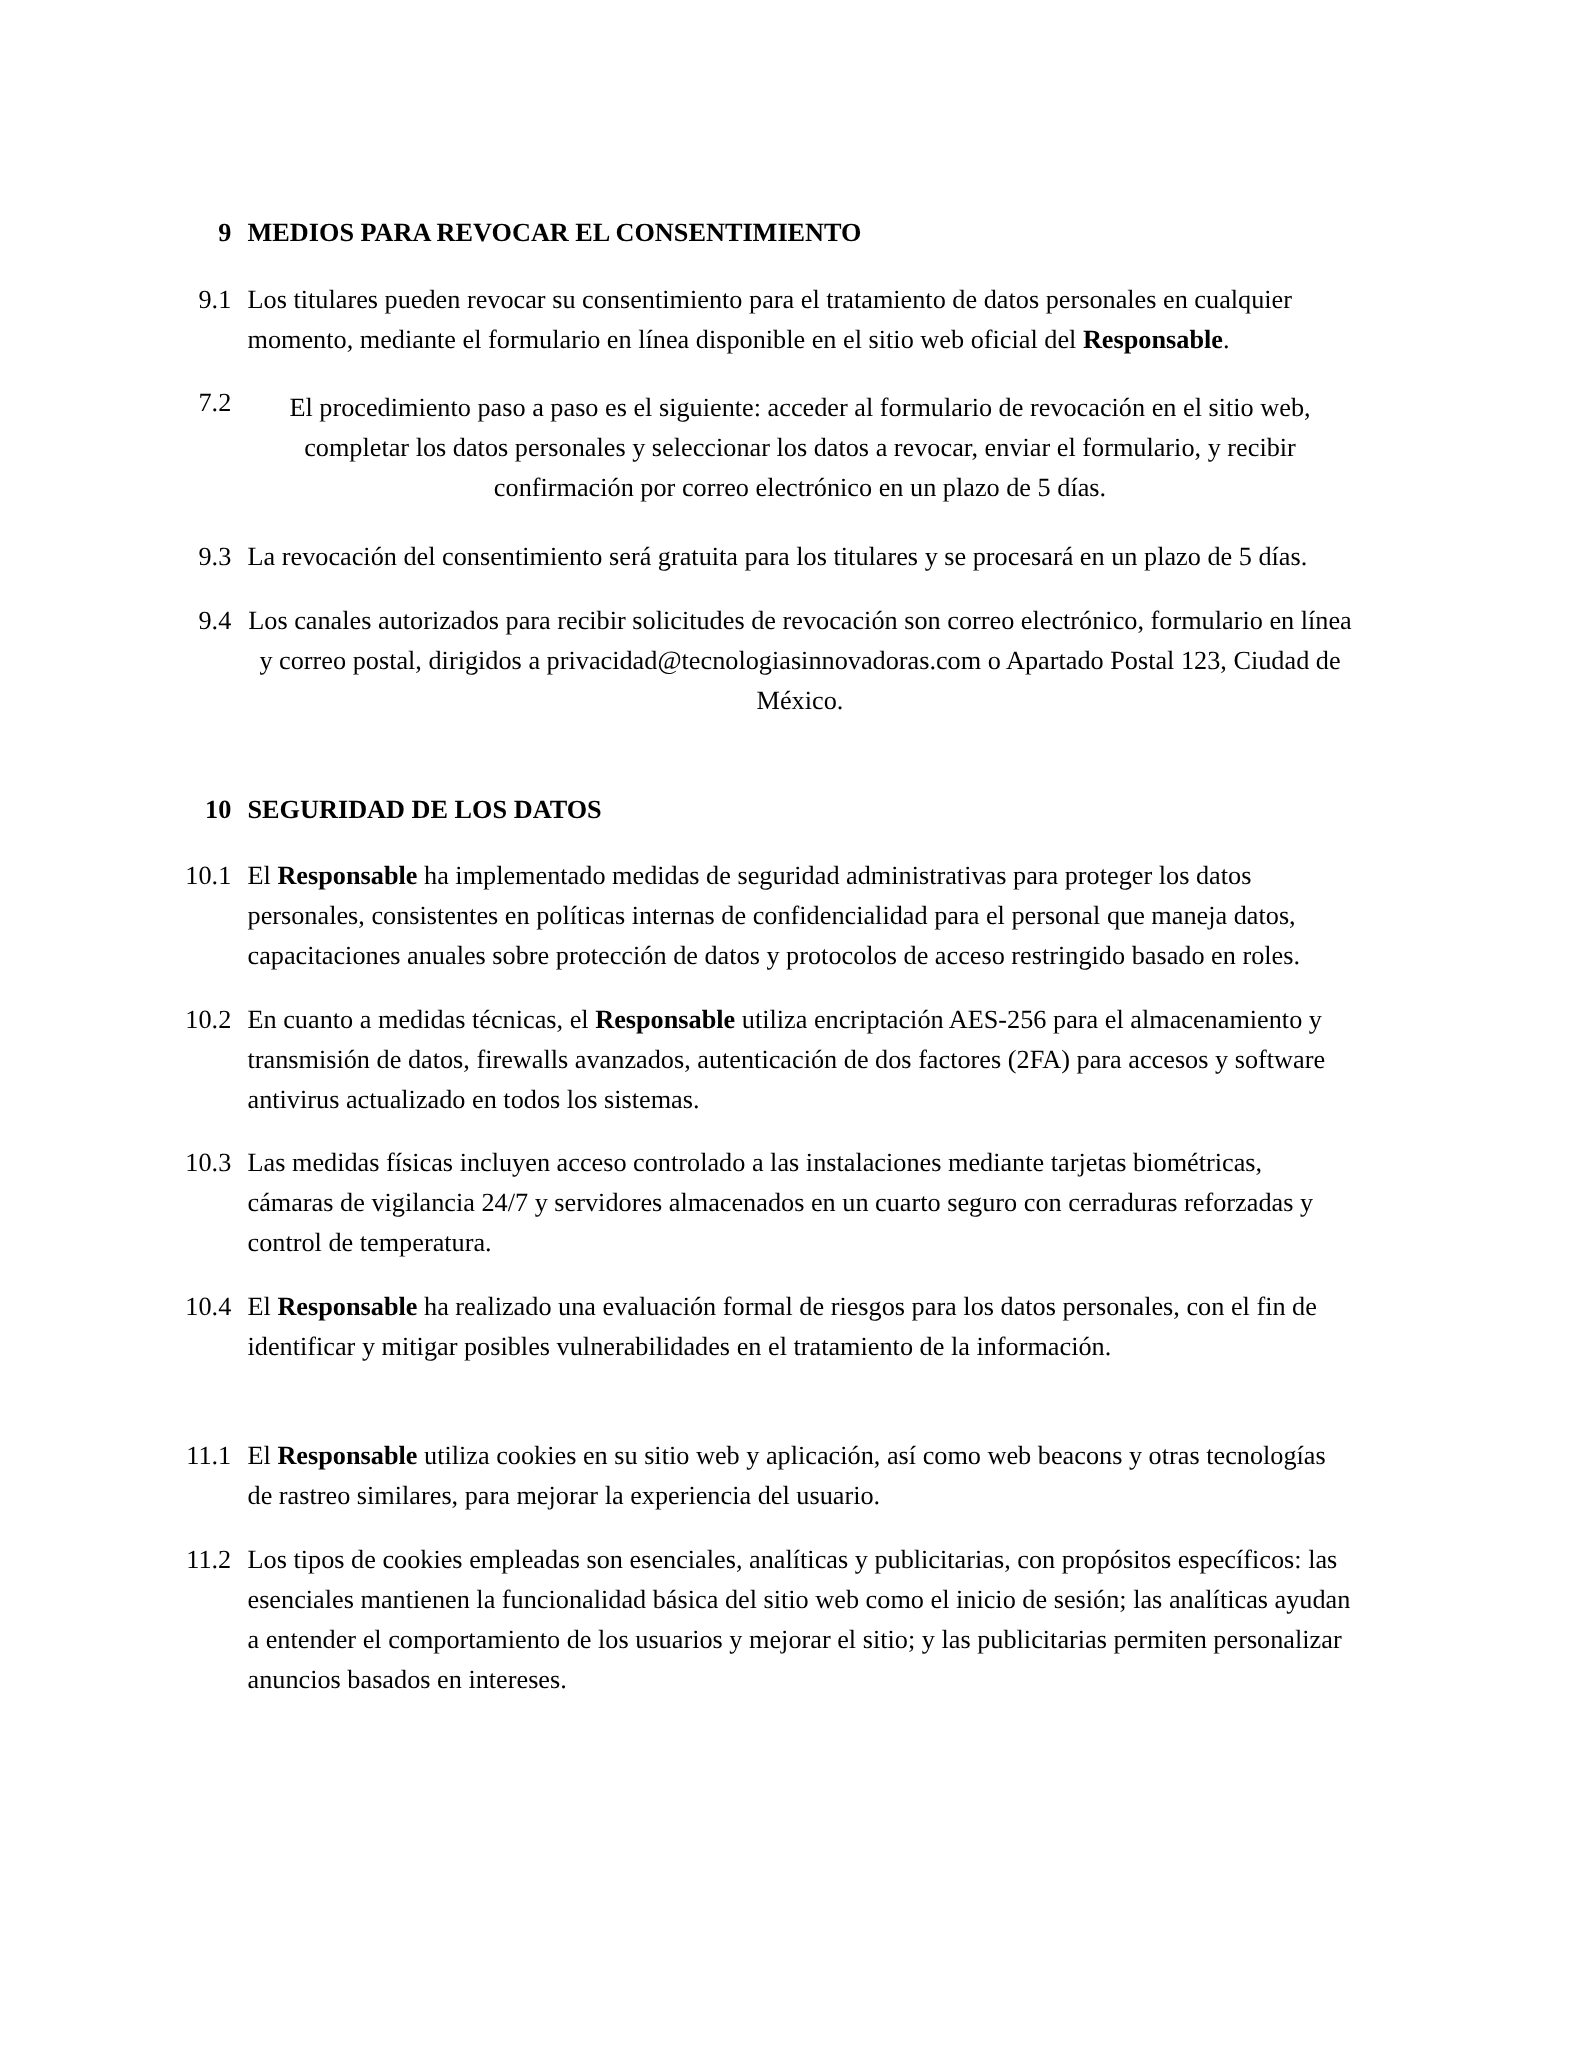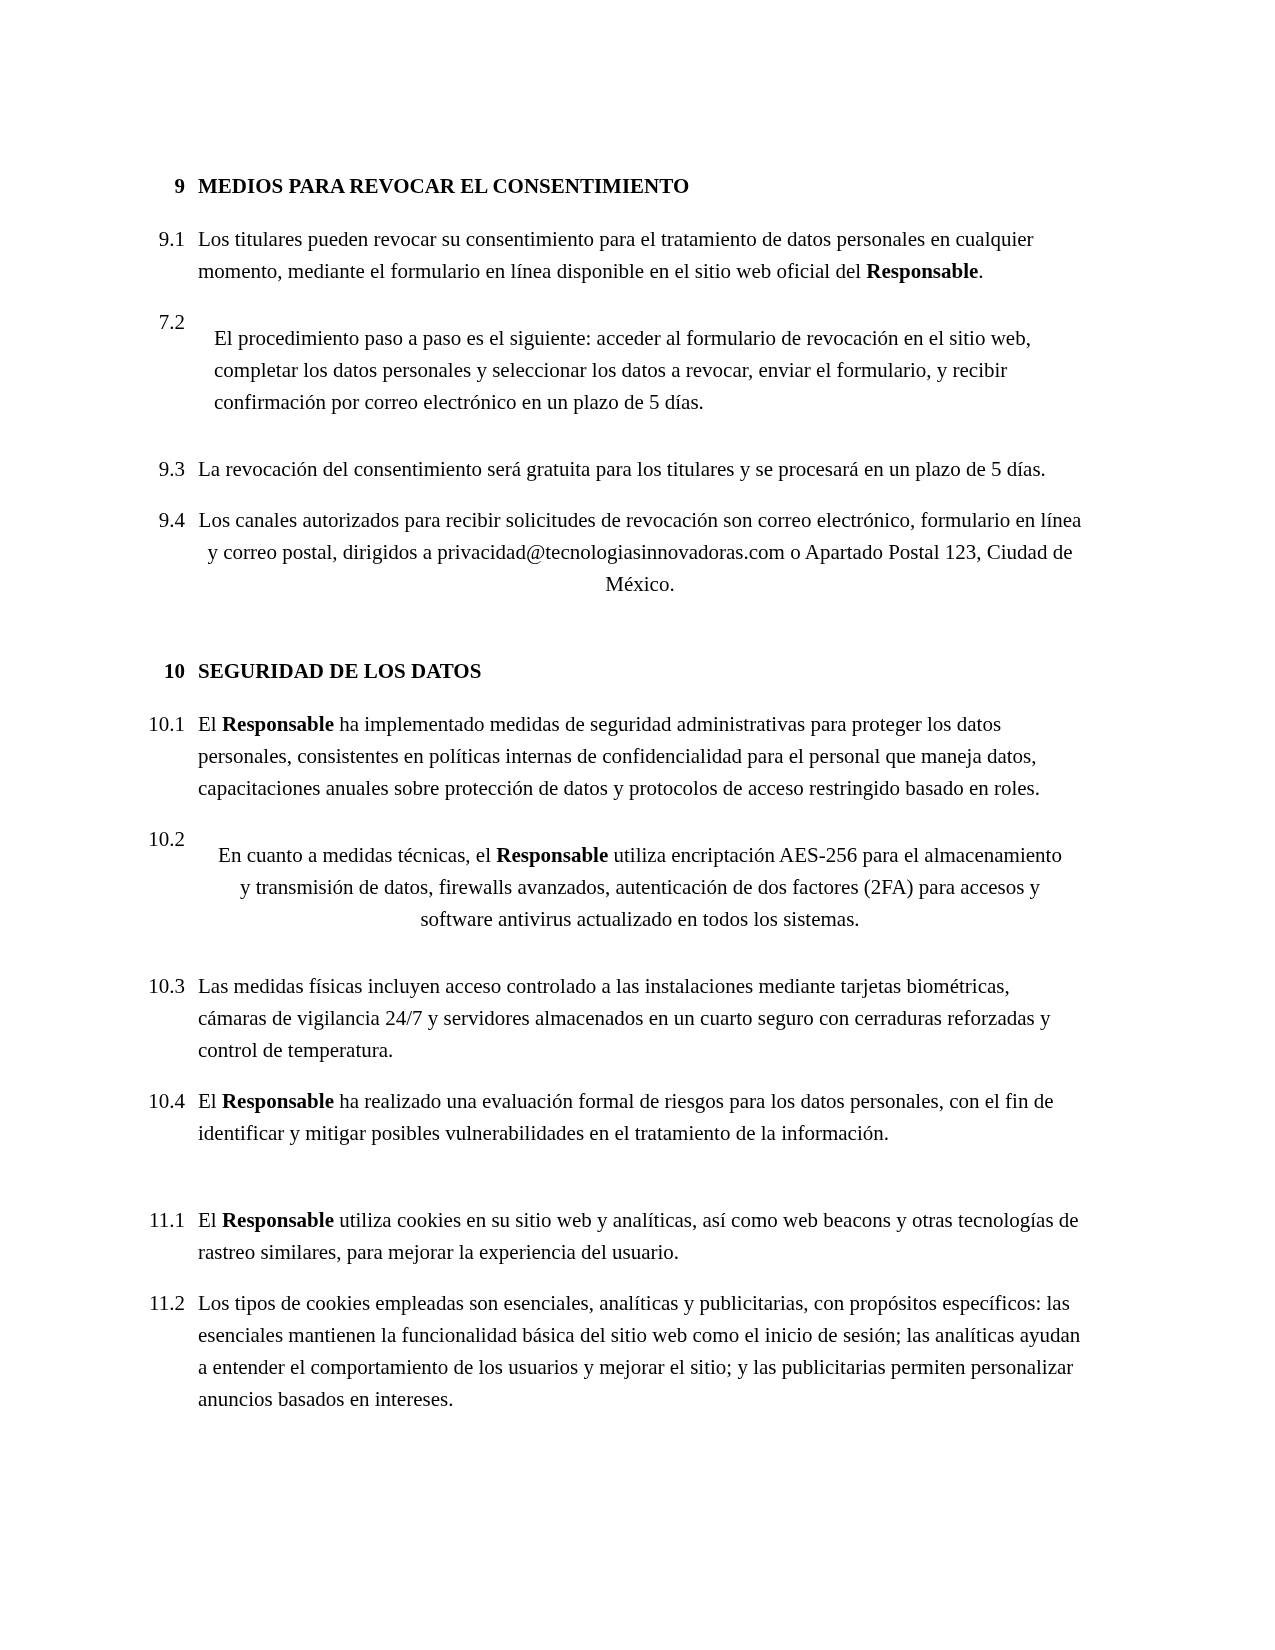"El procedimiento paso a paso" p.body-text { margin: 16px -> 4px; text-align: none -> center }
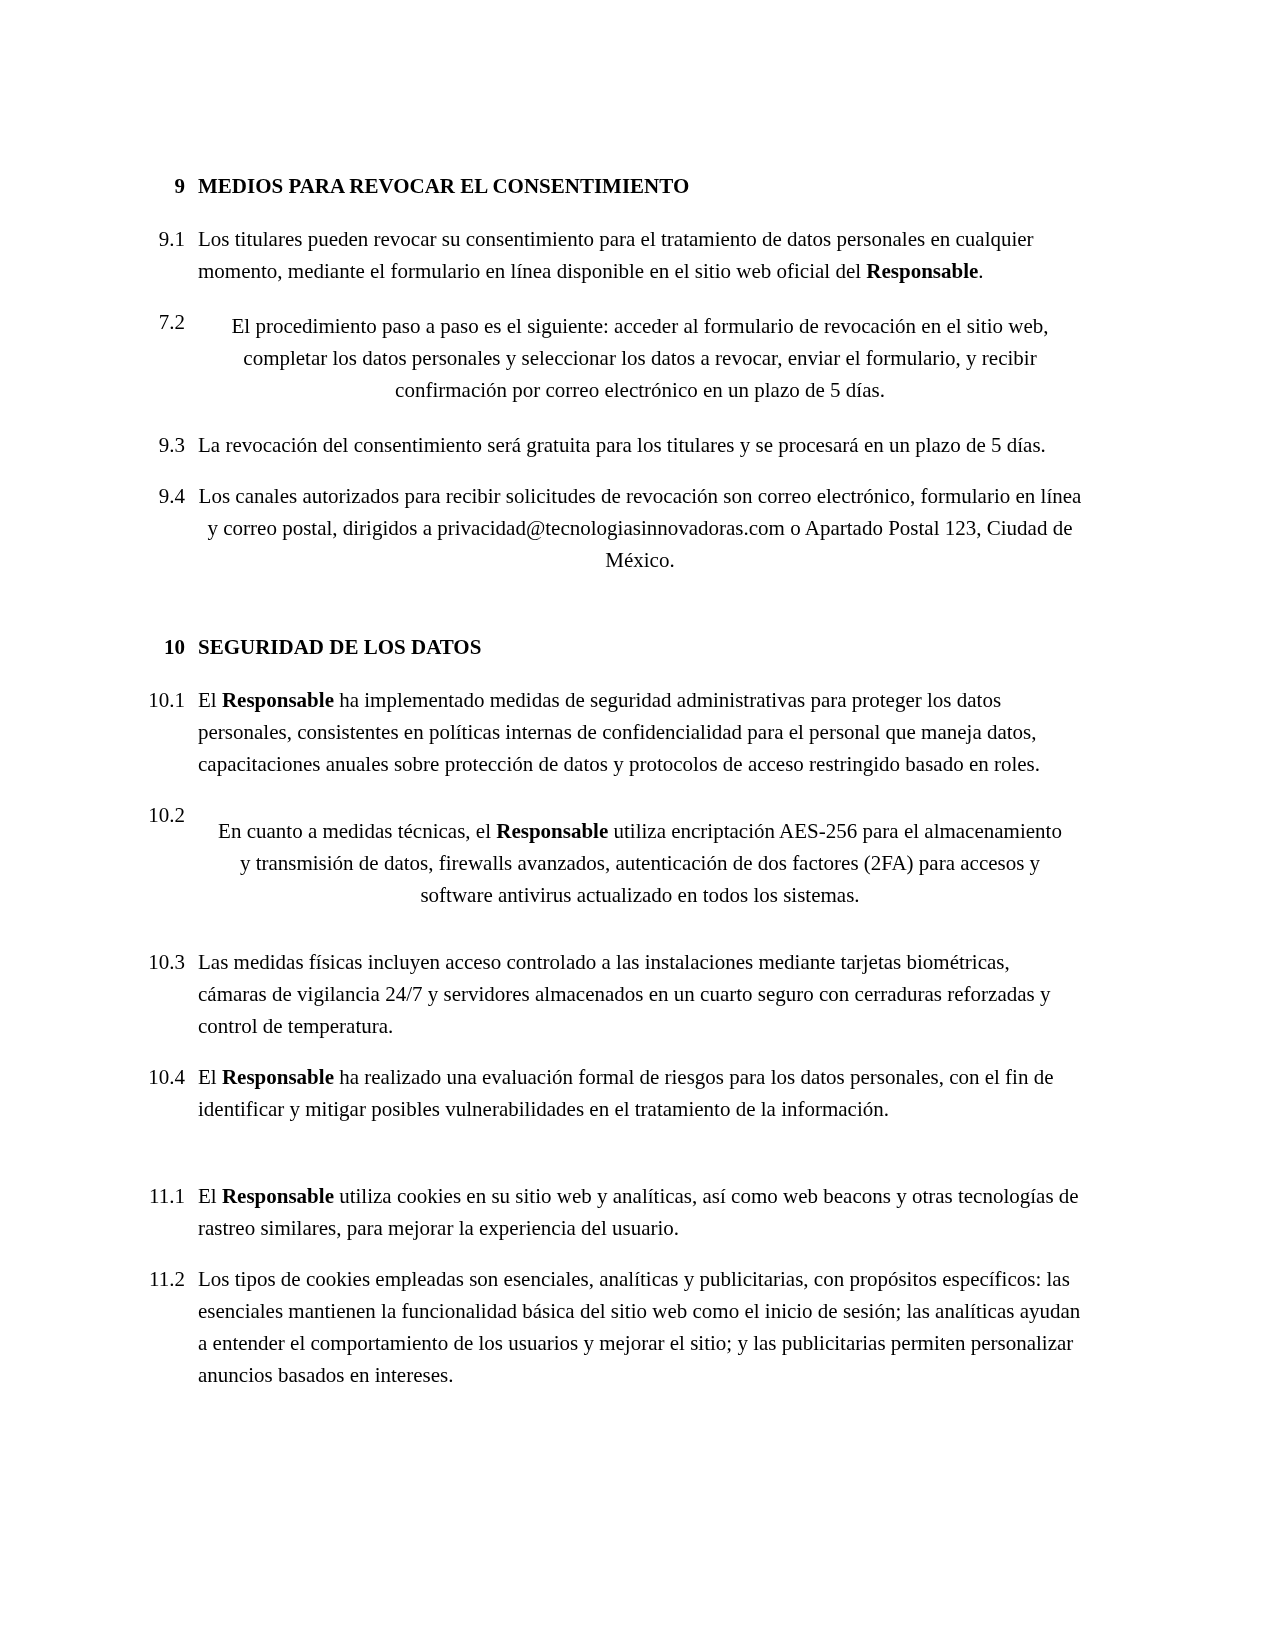"En cuanto a medidas técnicas," p.body-text { margin: 16px -> 0px; text-align: center -> none }
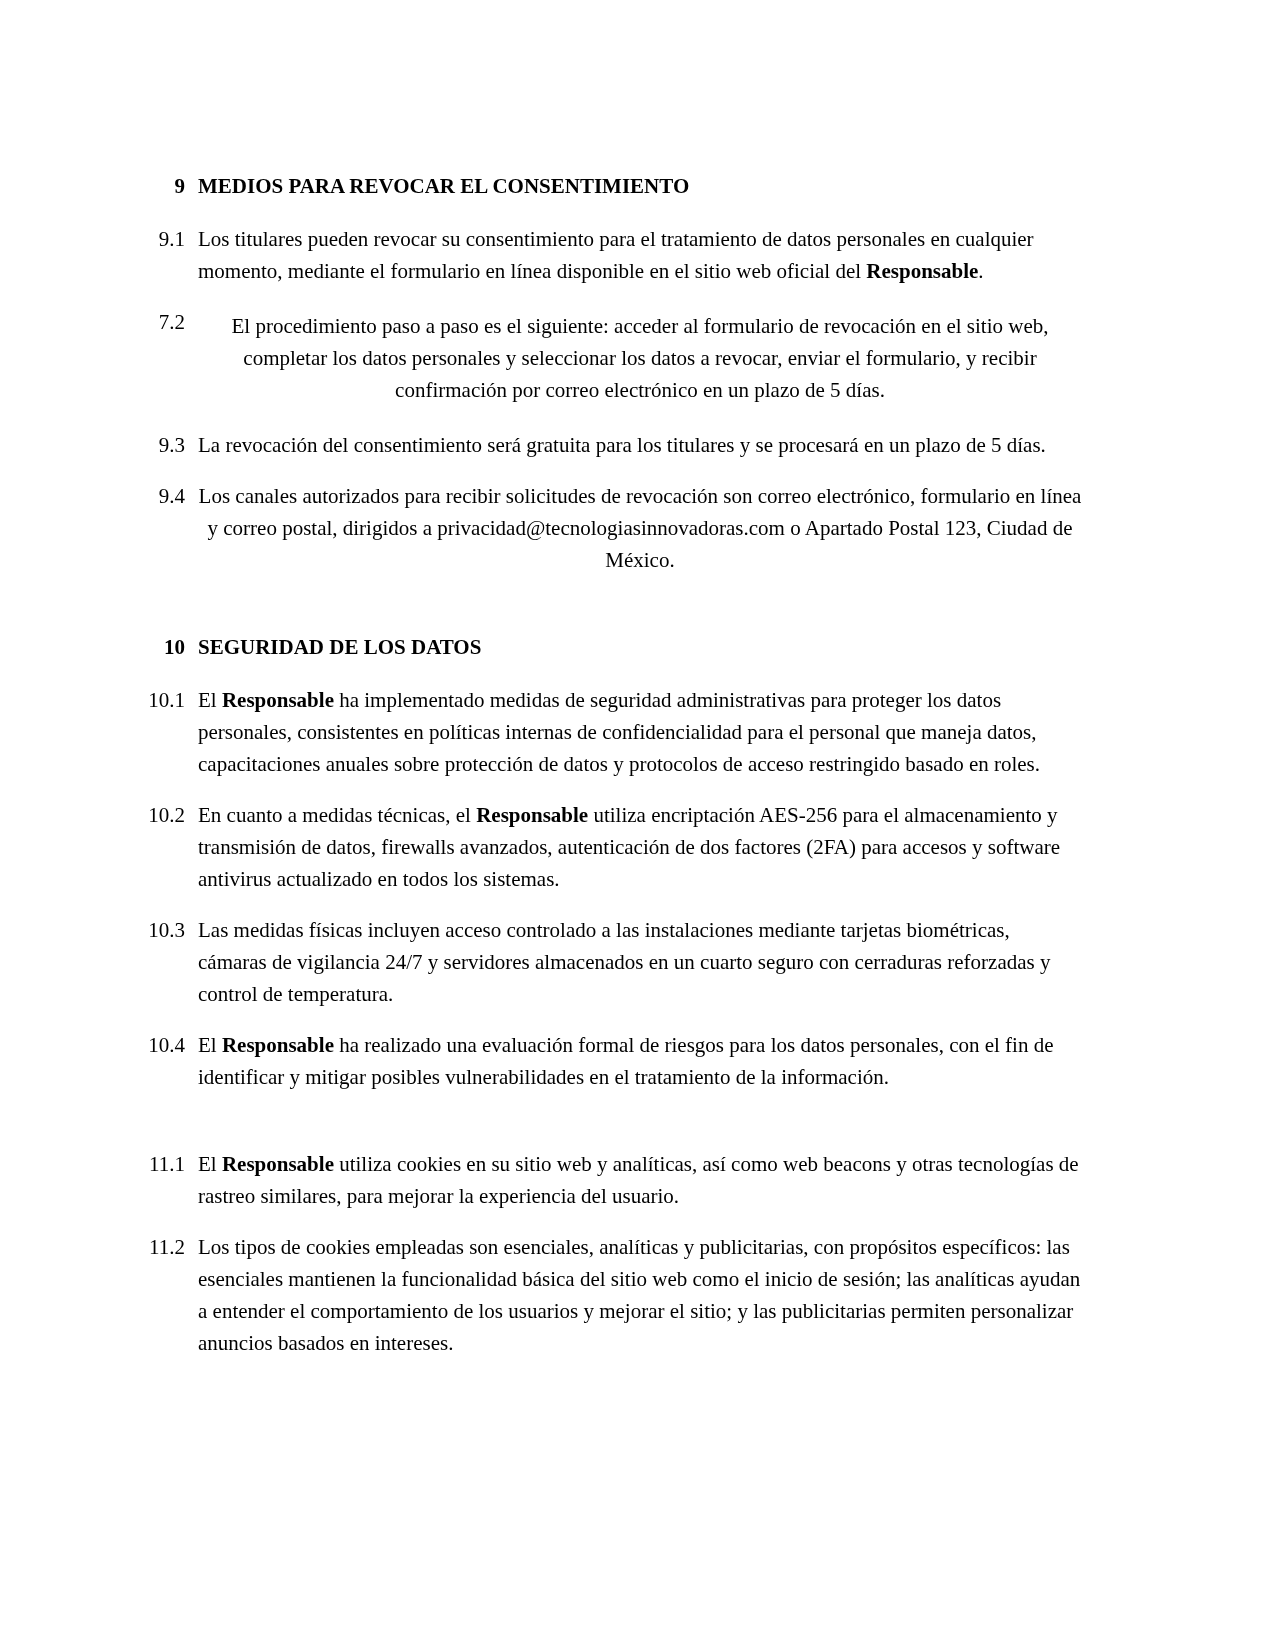"utiliza cookies en su sitio" span { text: analíticas -> aplicación }
